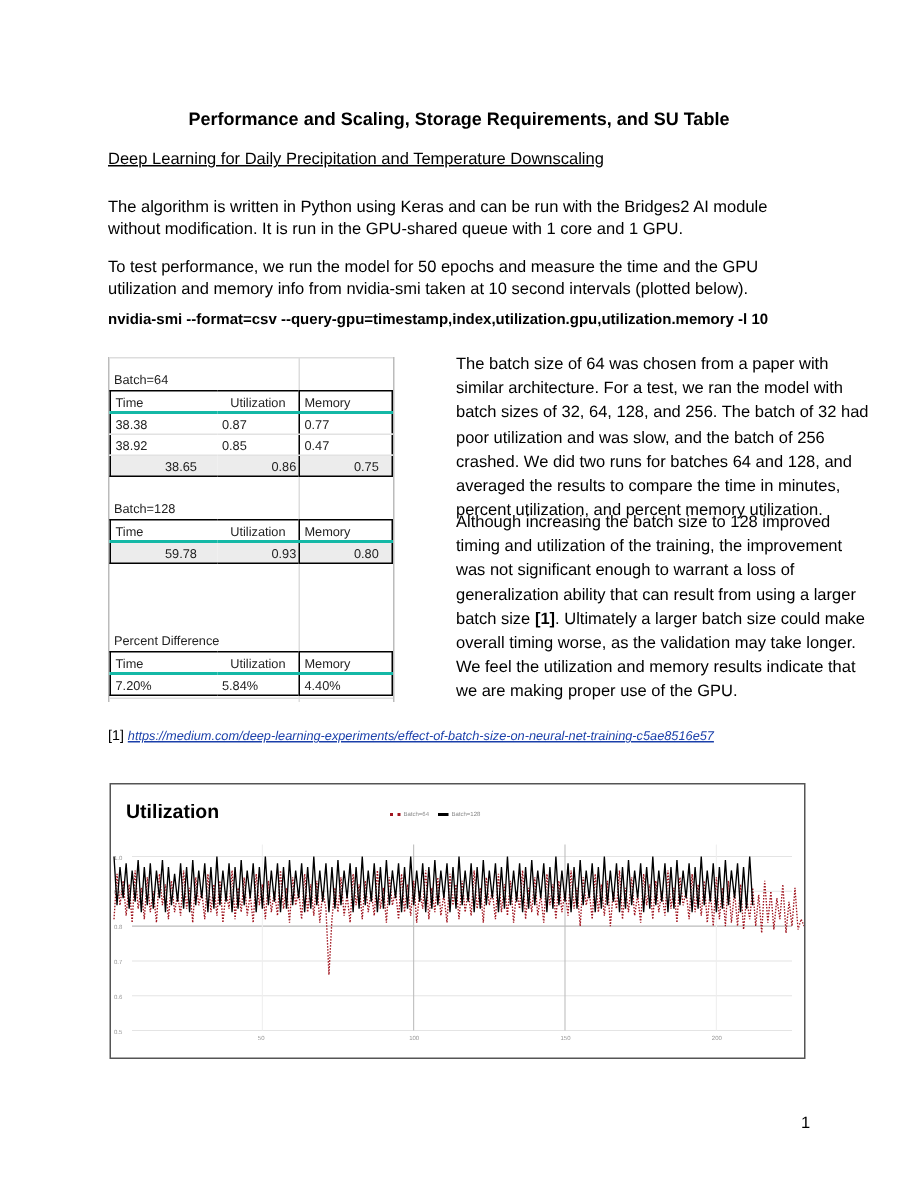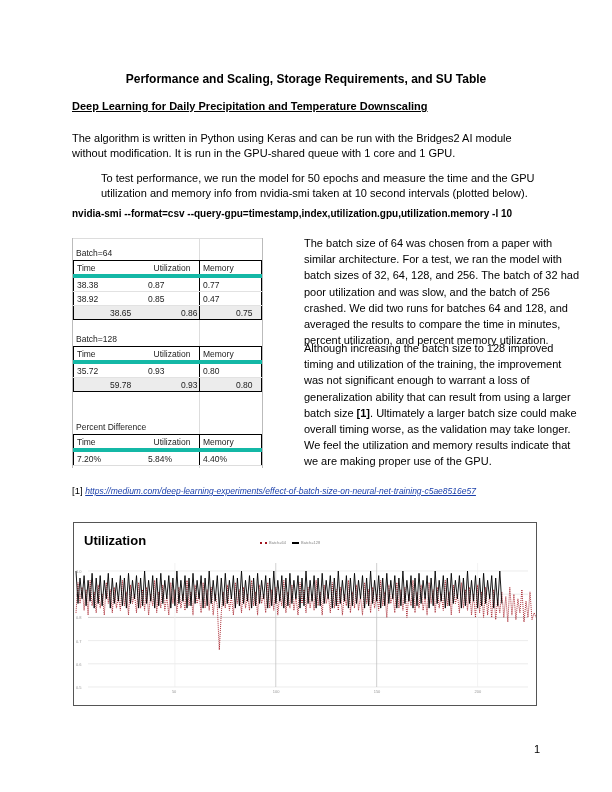"Deep Learning for Daily Precipitation" .section-heading { font-weight: bold -> normal }
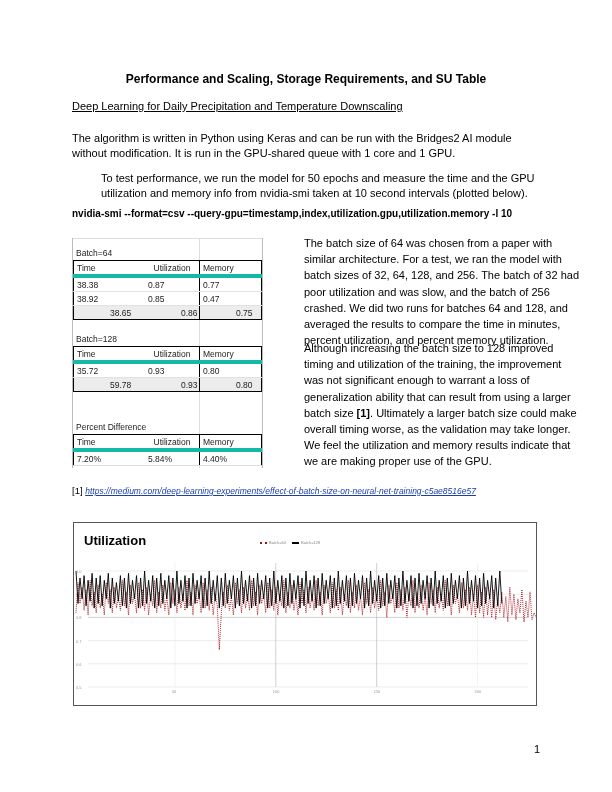"To test performance, we run" #p2 { margin-left: 29px -> none }
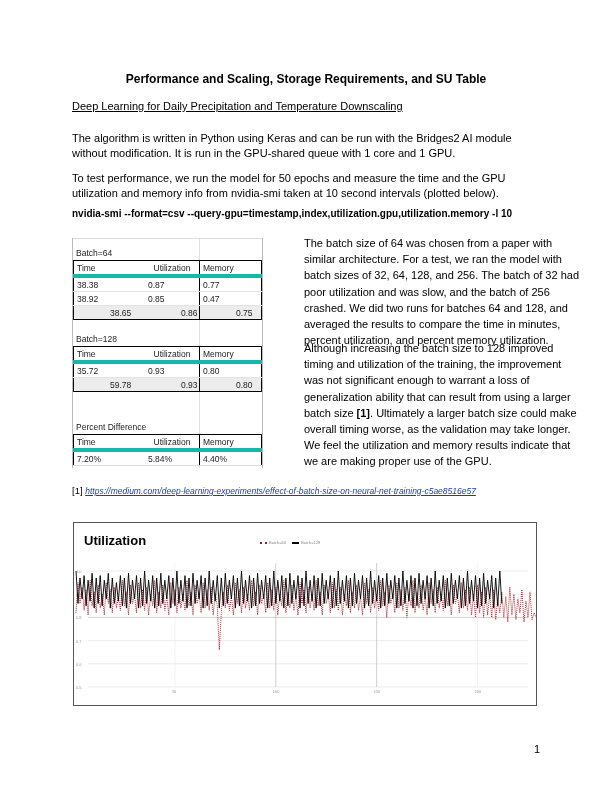"Time" table.t th { border-bottom: 4px solid #14b8a6 -> 2px solid #14b8a6 }
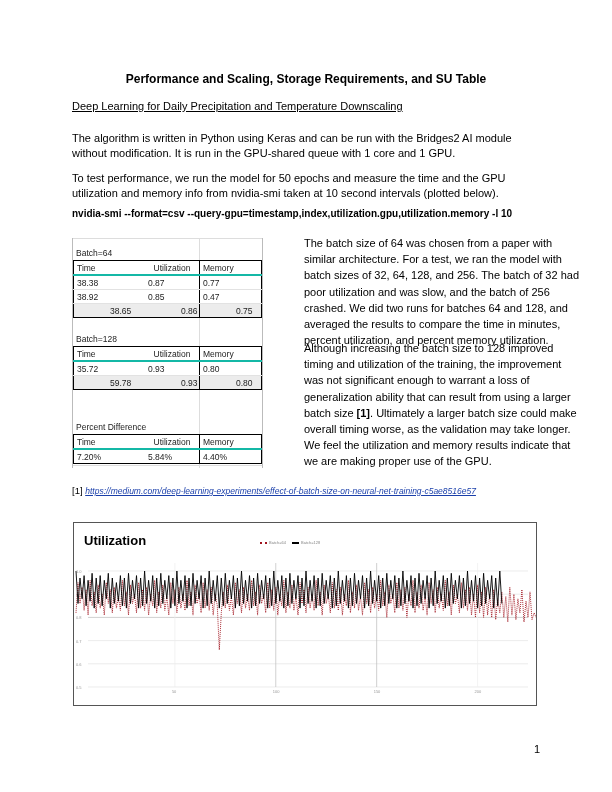"35.72" tr { html: <tr> <td>35.72</td> <td>0.93</td> <td>0.80</td> </tr> -> none }
